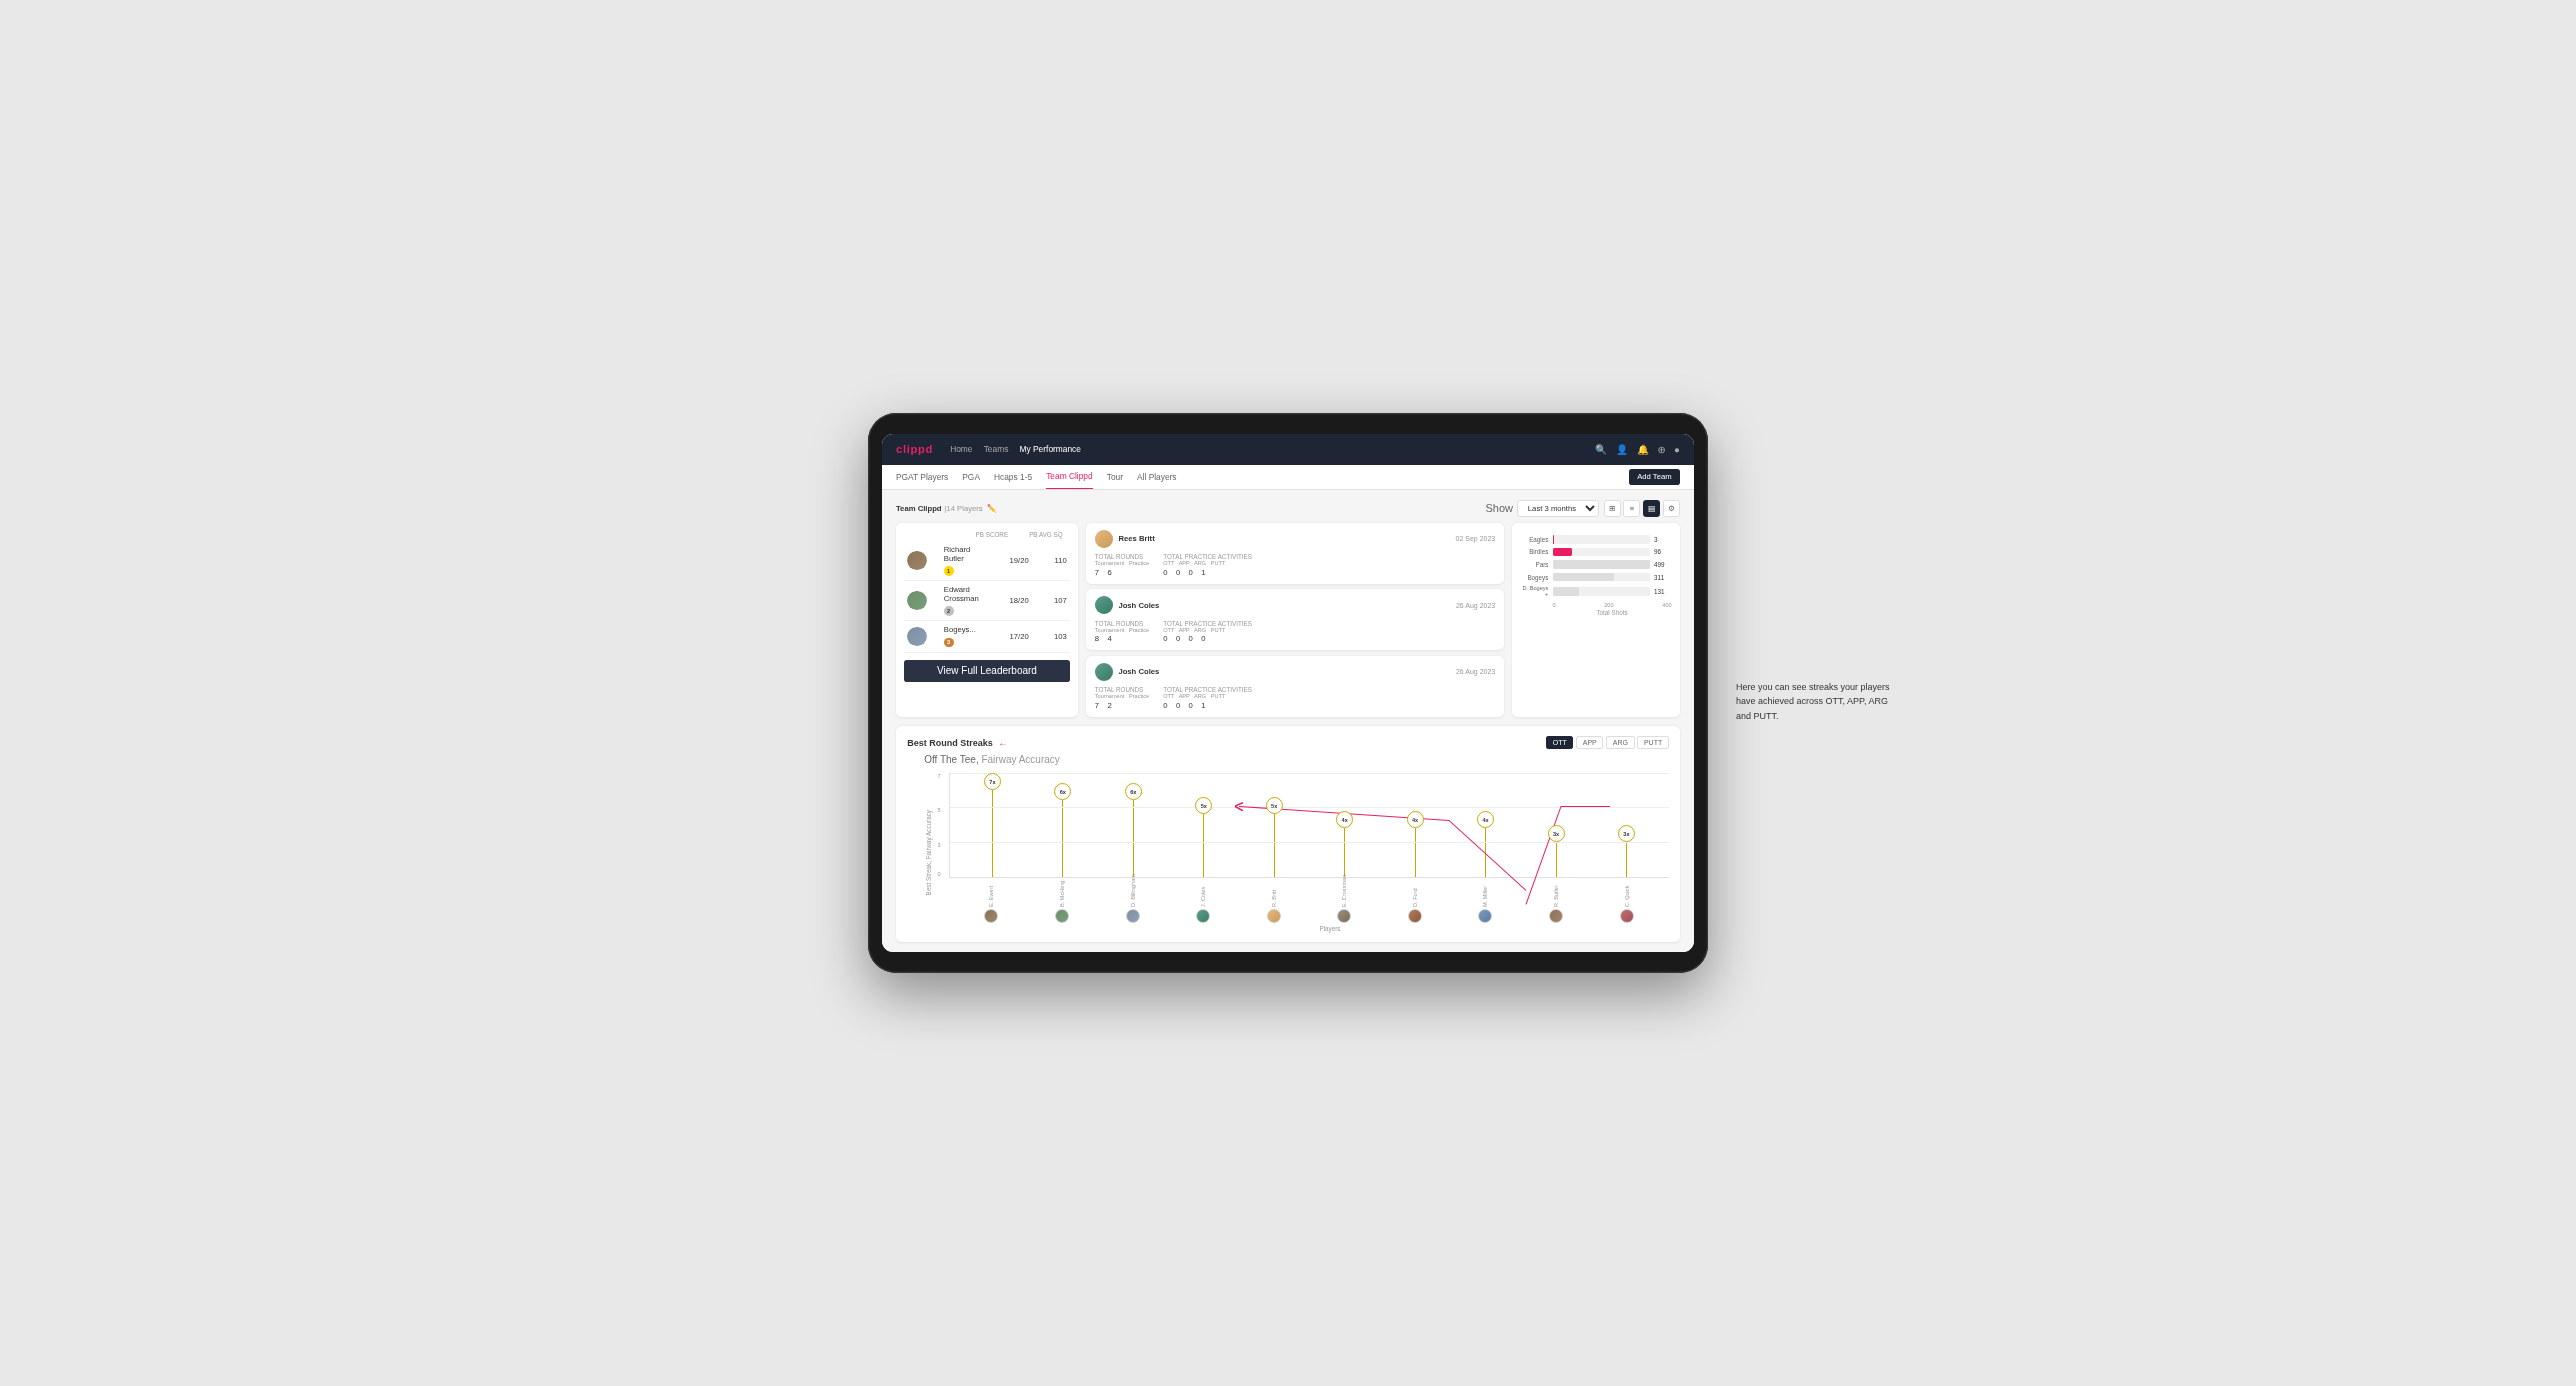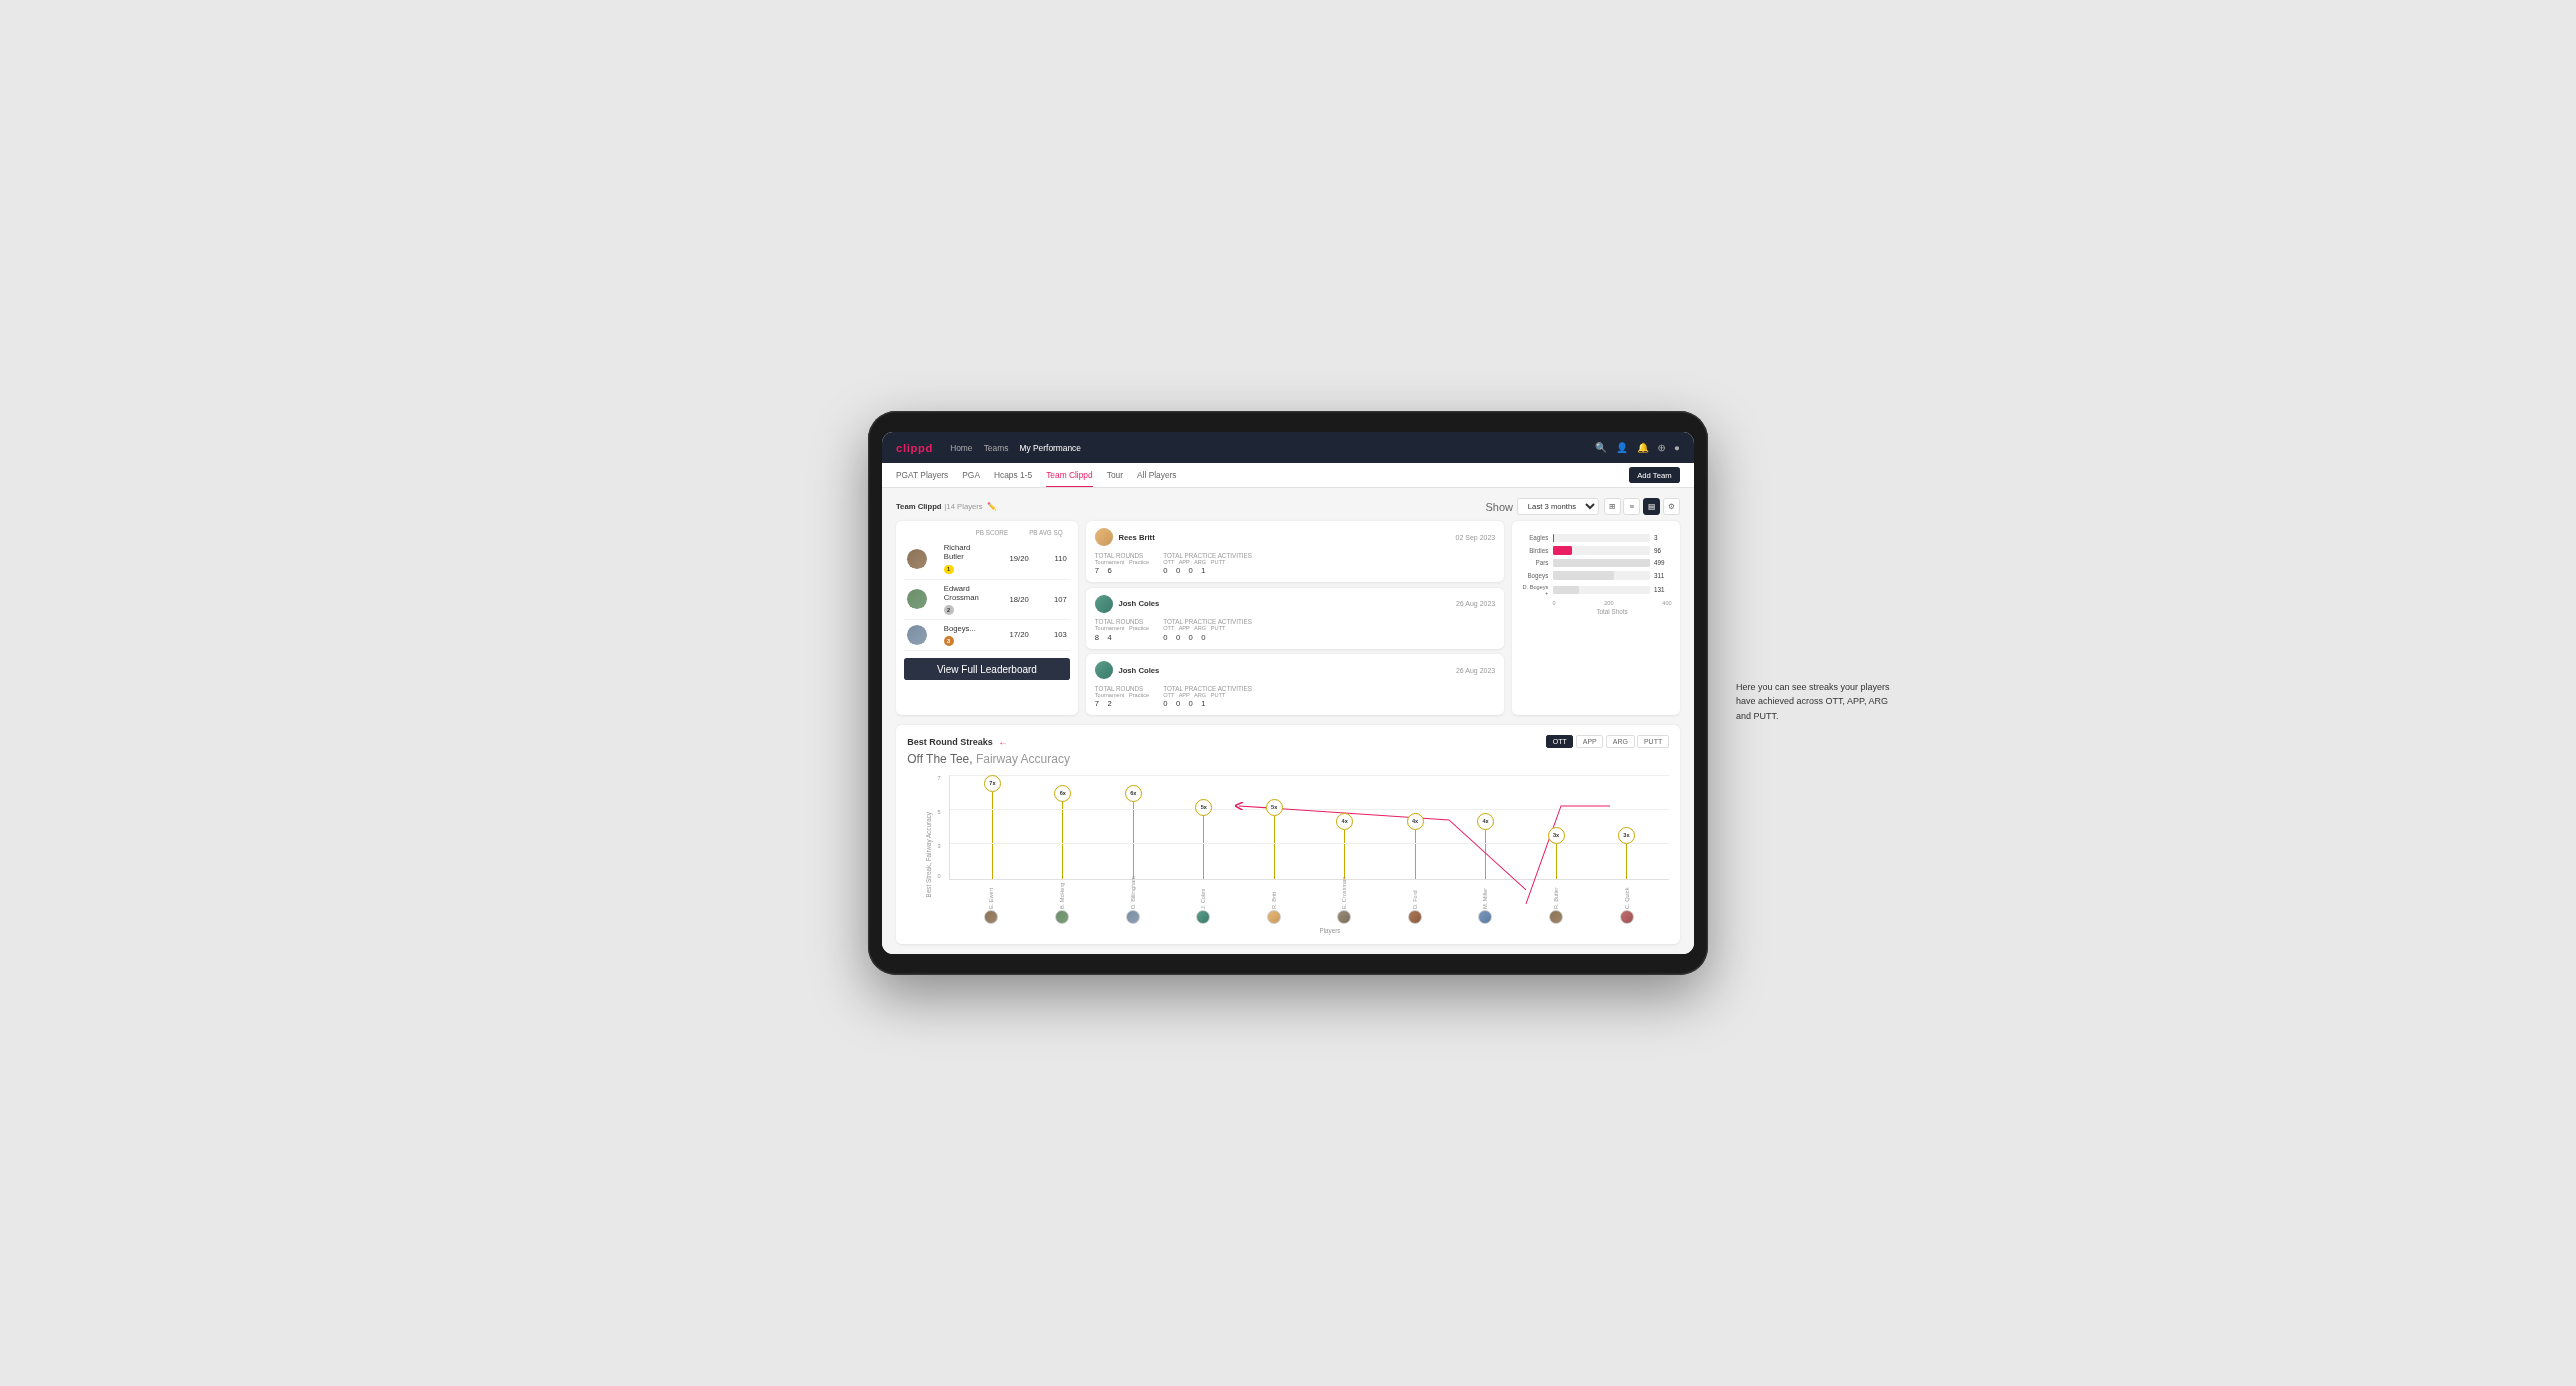"Off The Tee, Fairway Accuracy" .streaks-subtitle { font-size: 12px -> 10px; margin-left: none -> 17px }
